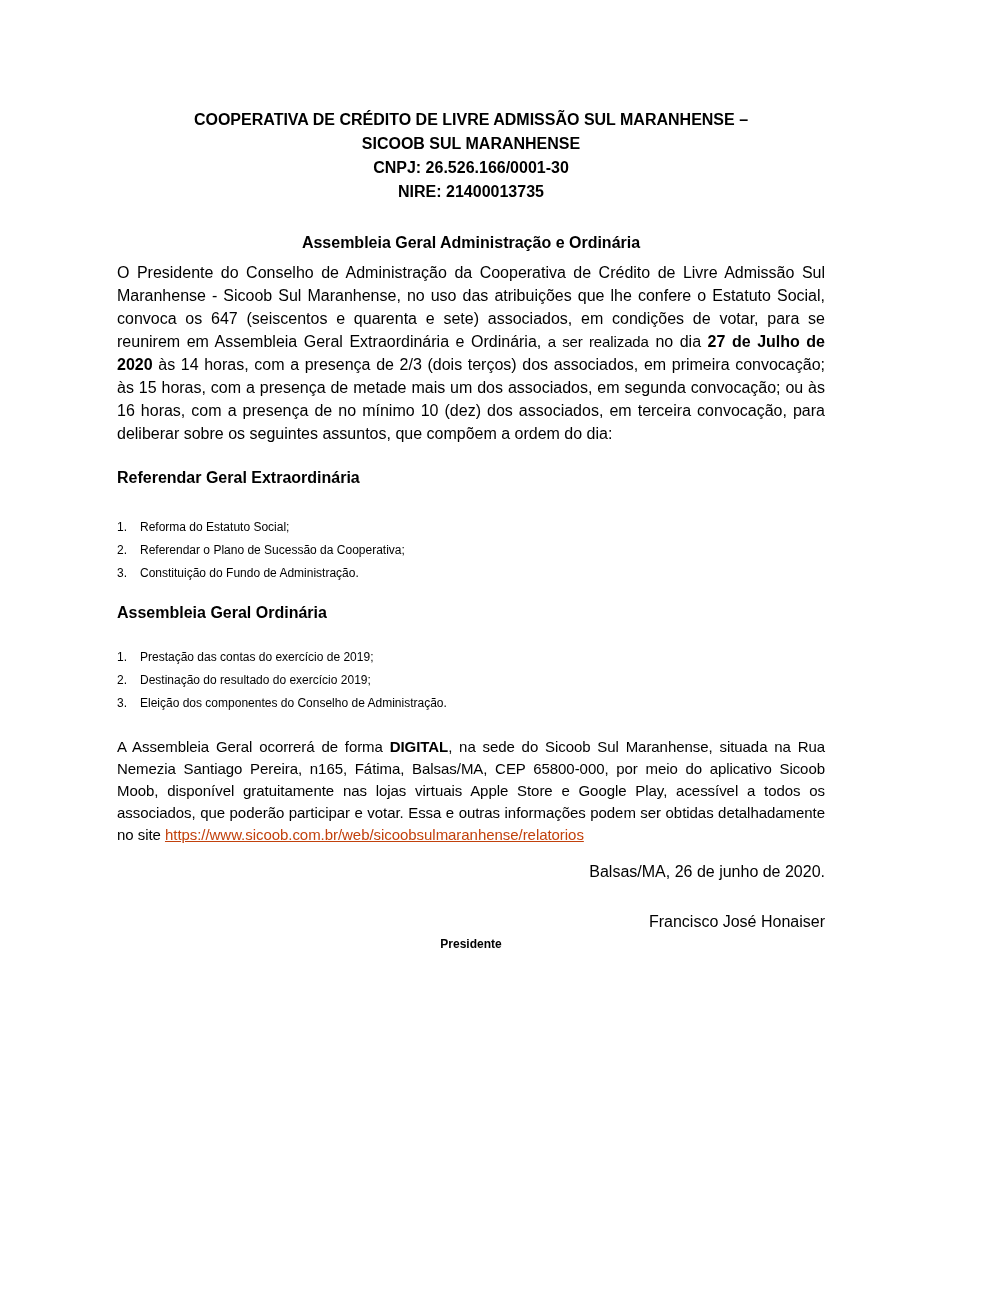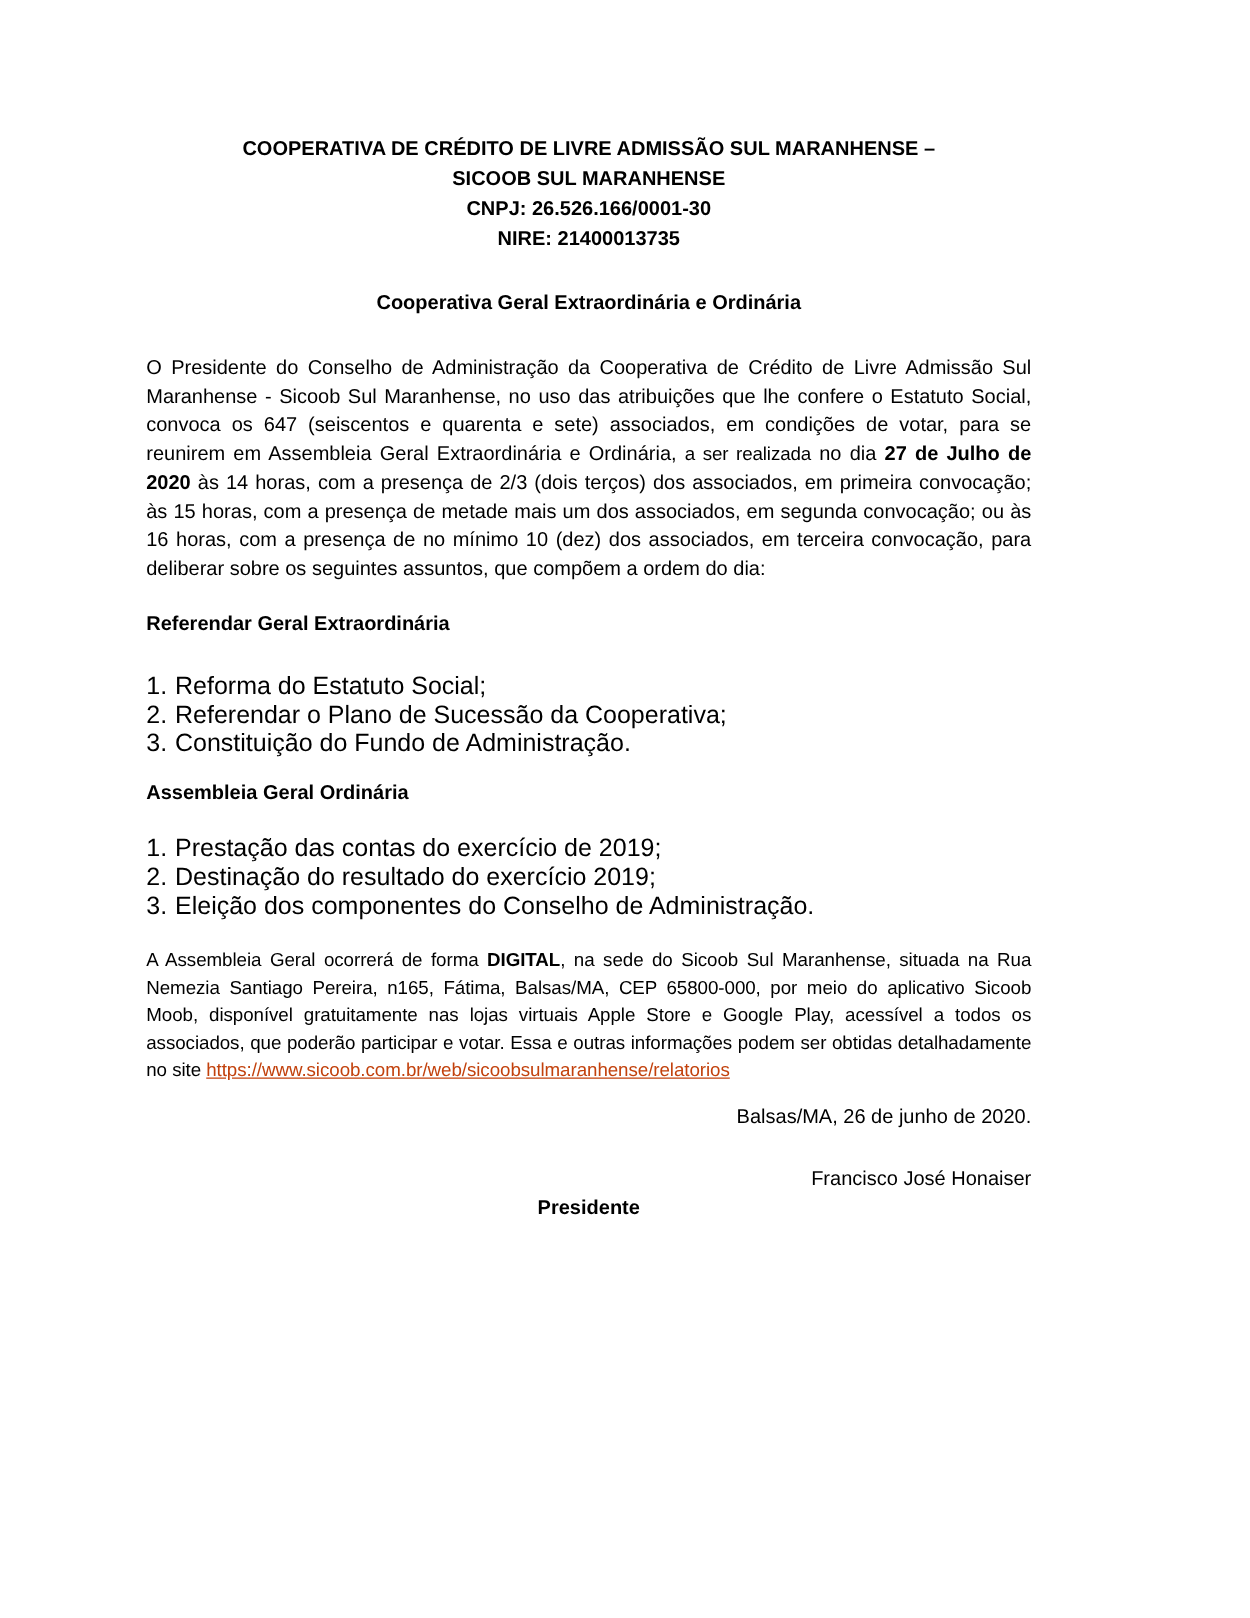"Cooperativa Geral Extraordinária e" div { text: Cooperativa Geral Extraordinária -> Assembleia Geral Administração }
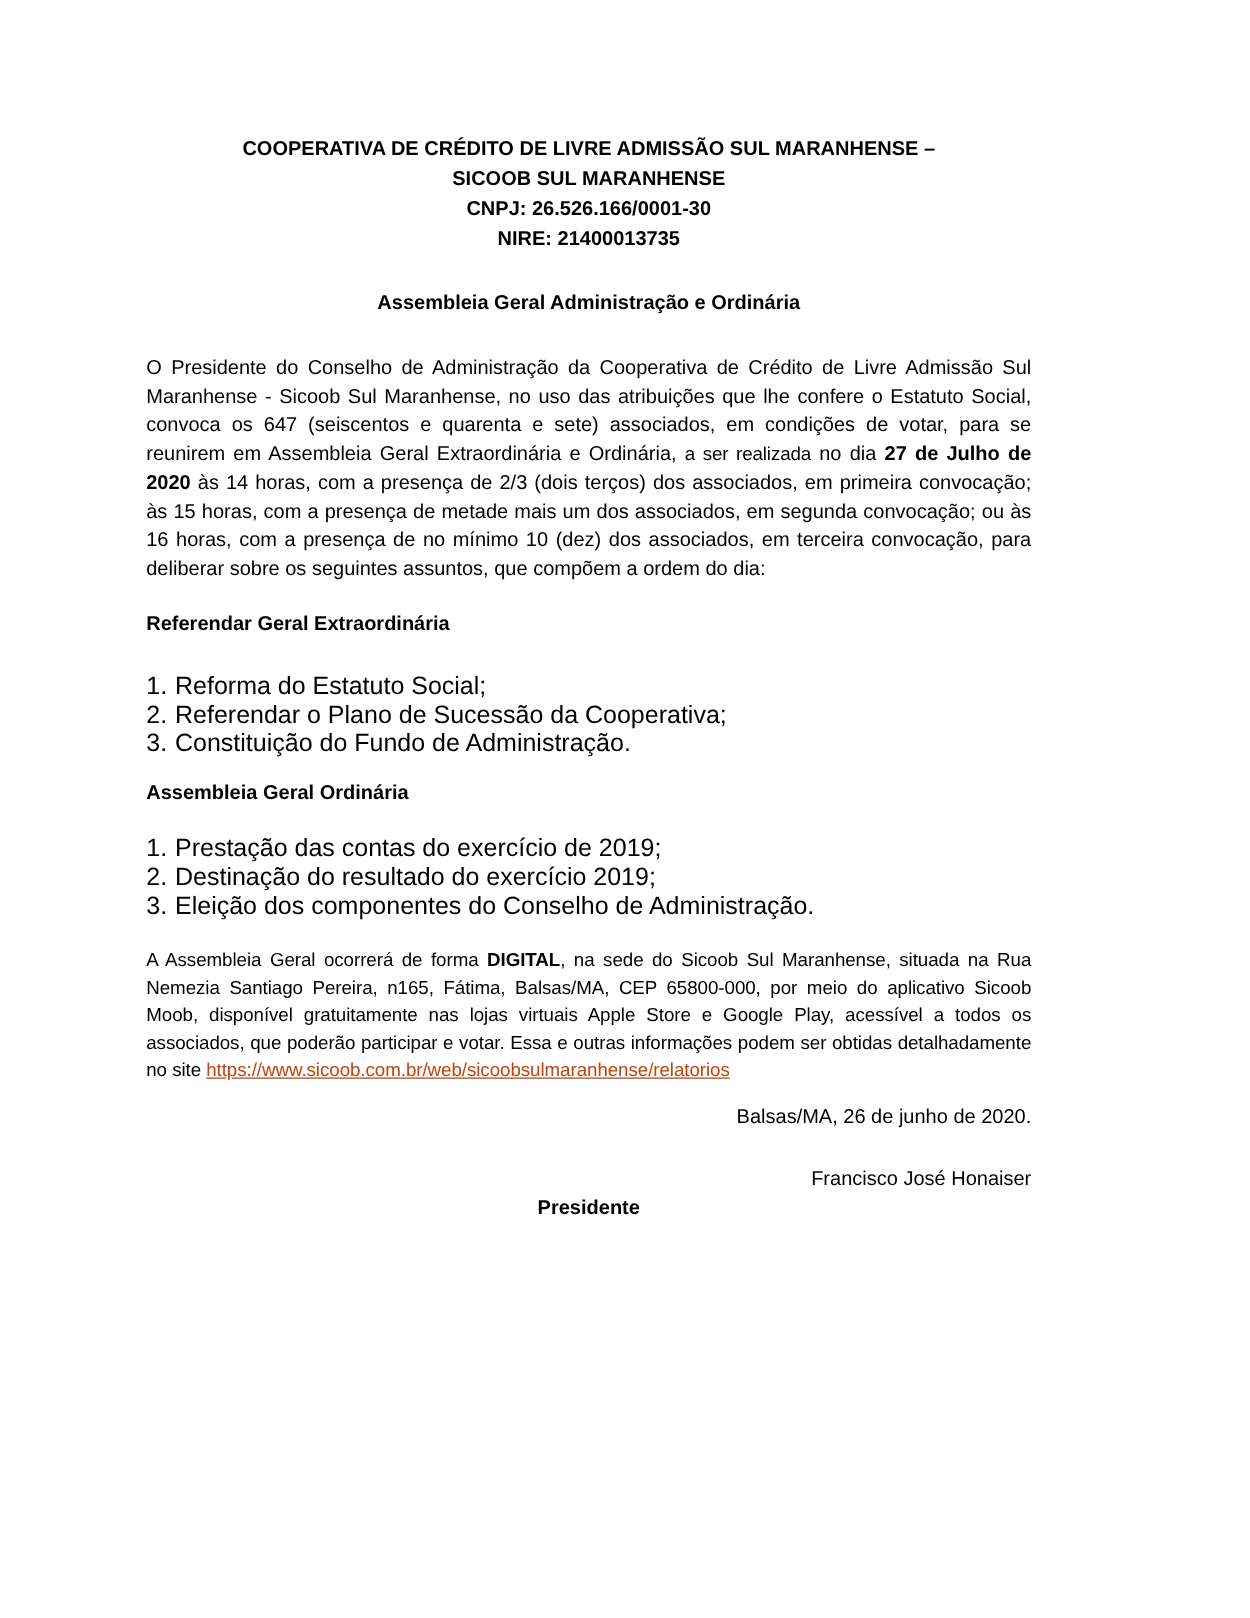"O Presidente do Conselho de" .para1 { margin-top: 28px -> 6px }
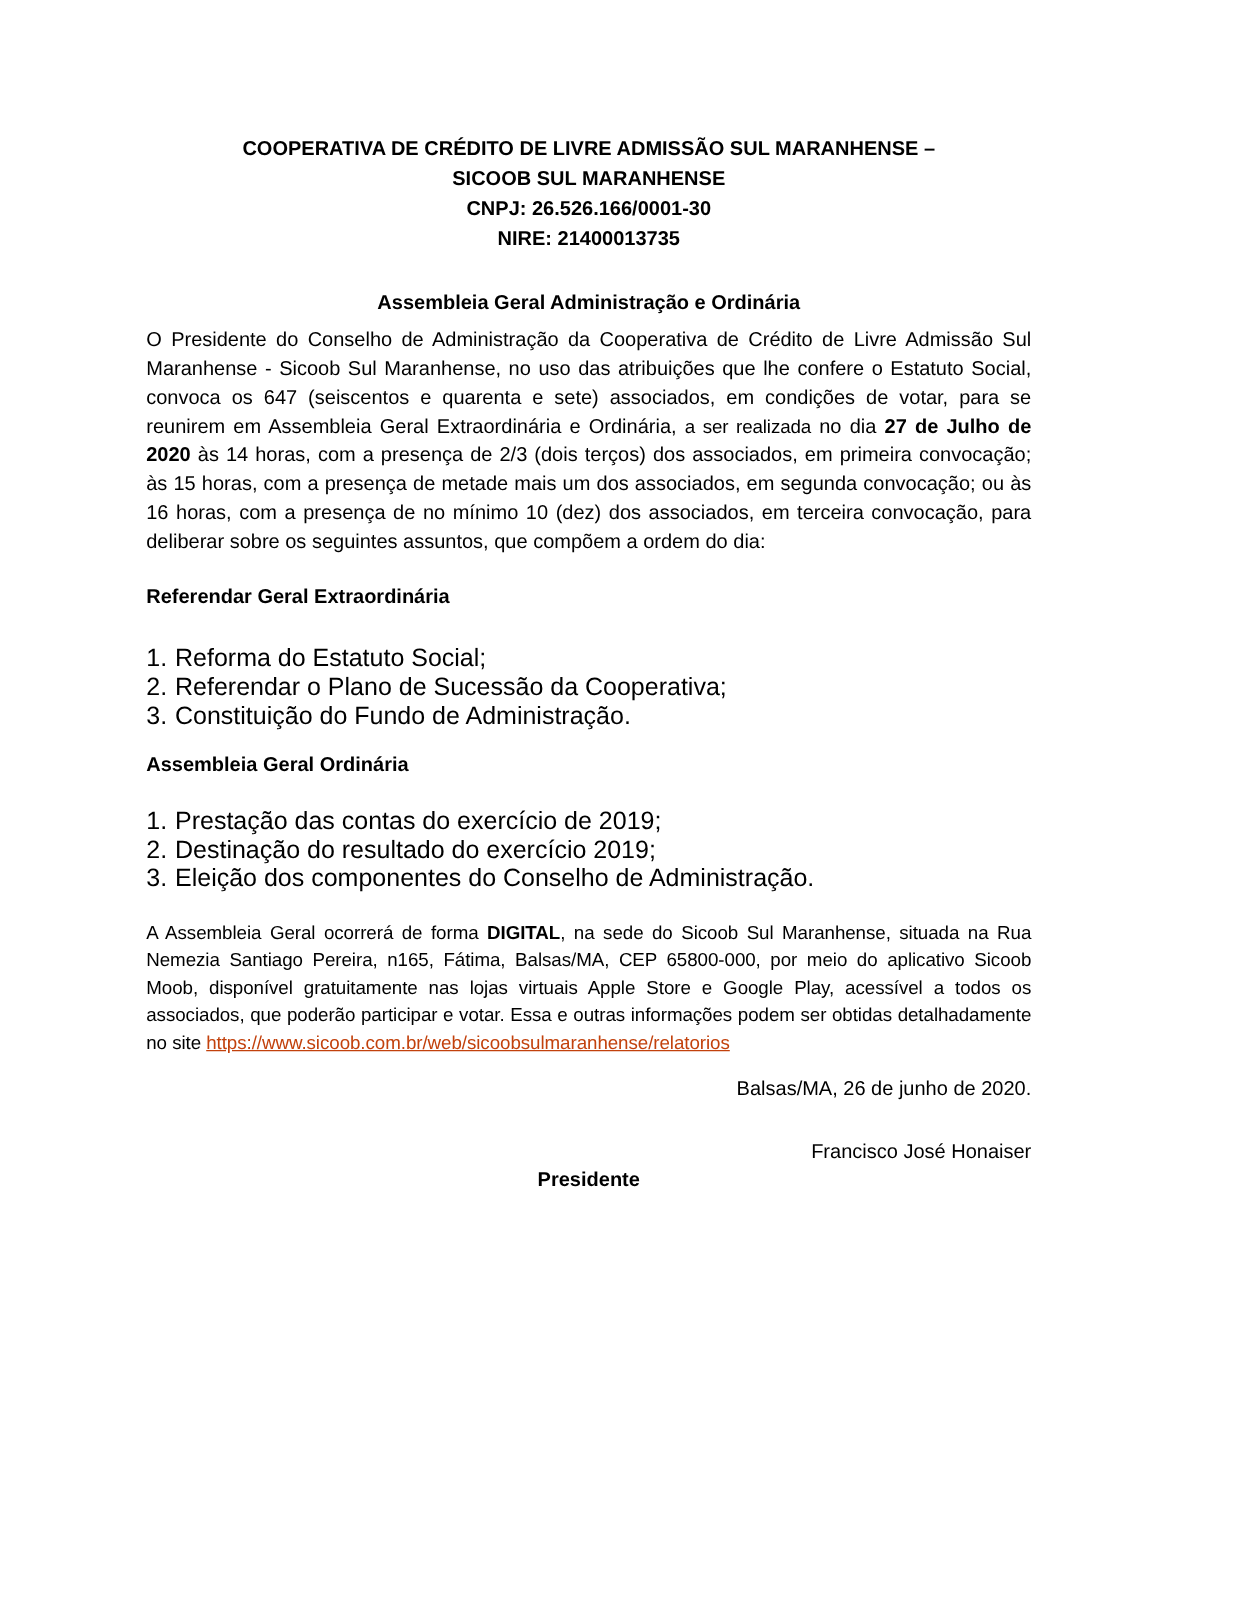"1. Reforma do Estatuto Social;" .agenda { font-size: 20px -> 12px }
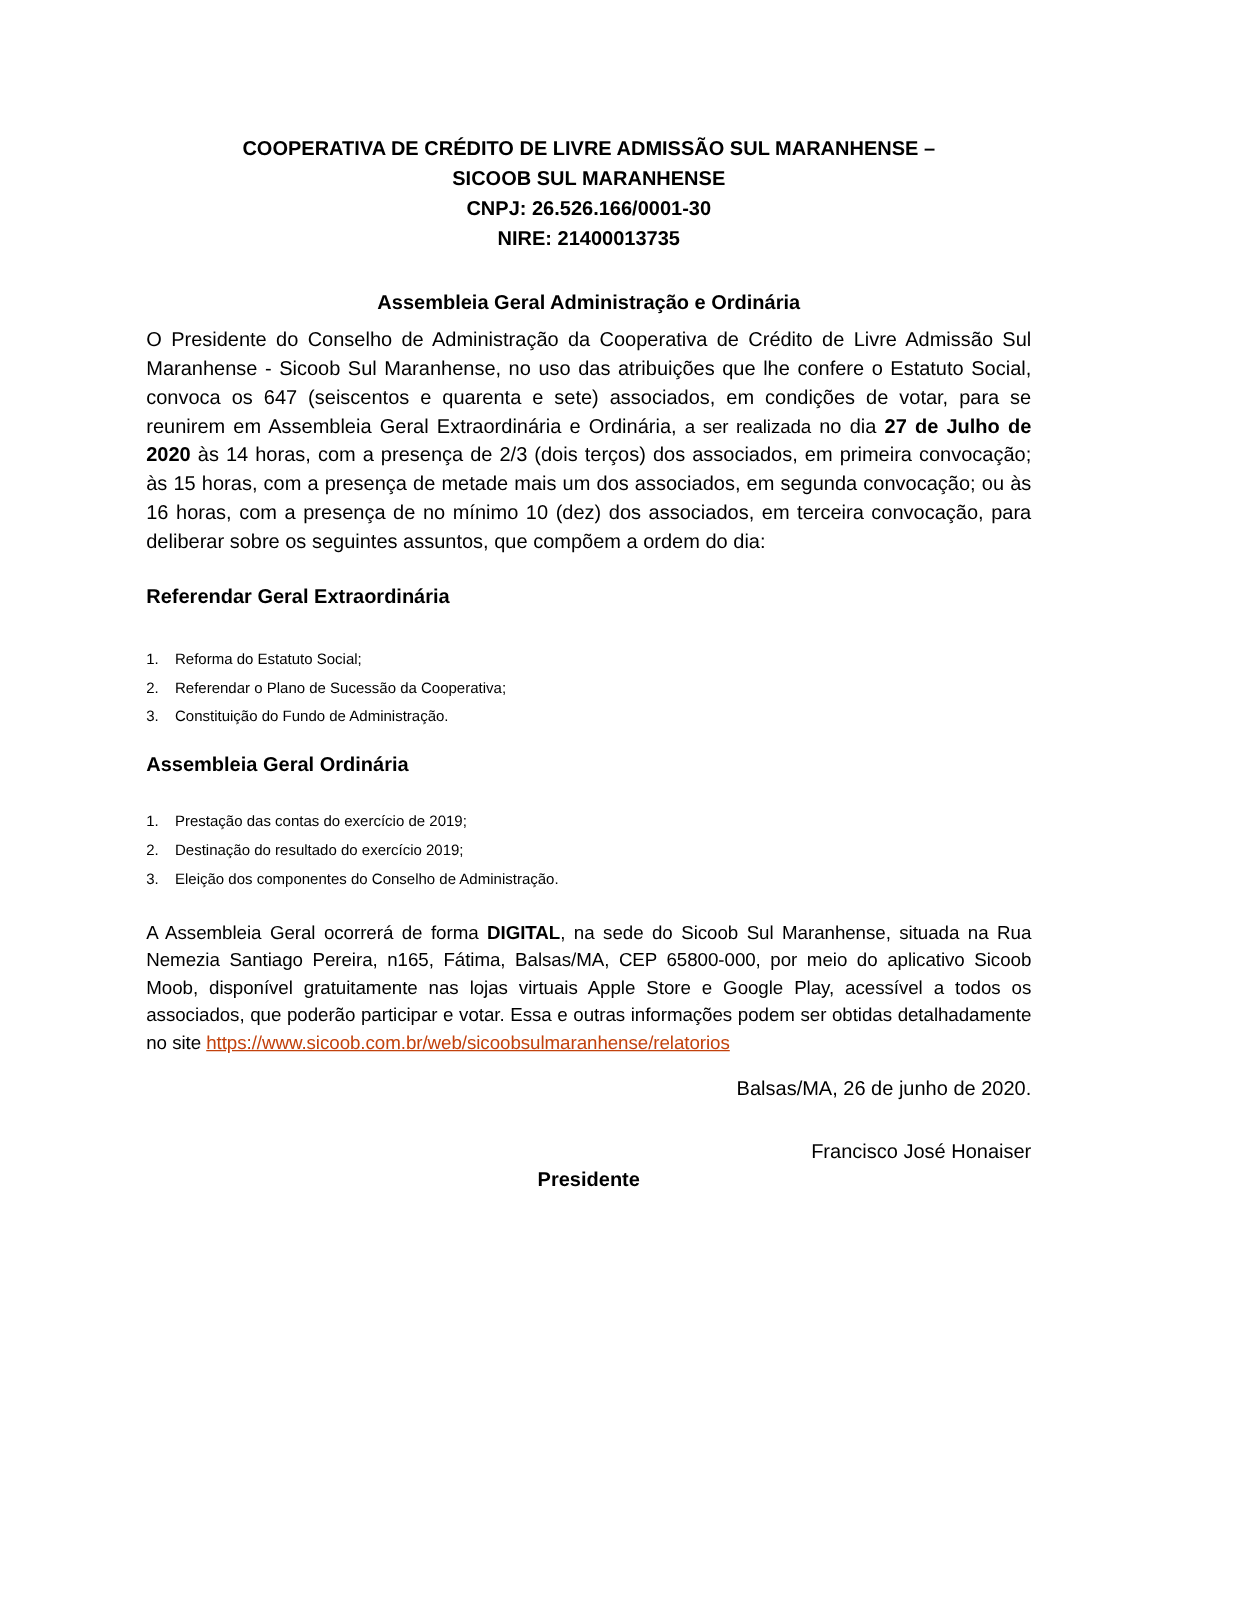"Presidente" .sig-role { font-size: 16px -> 12px }
